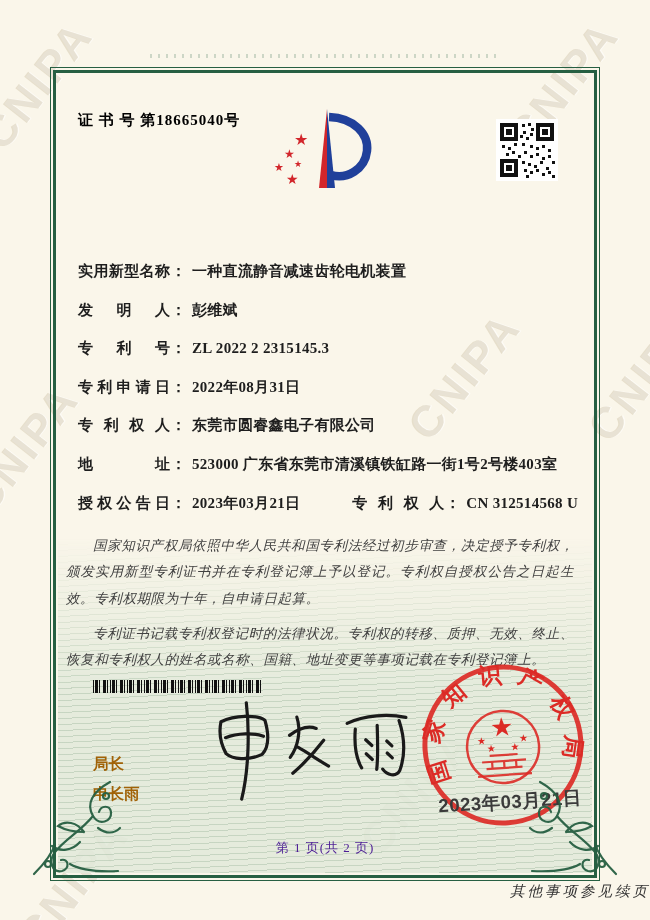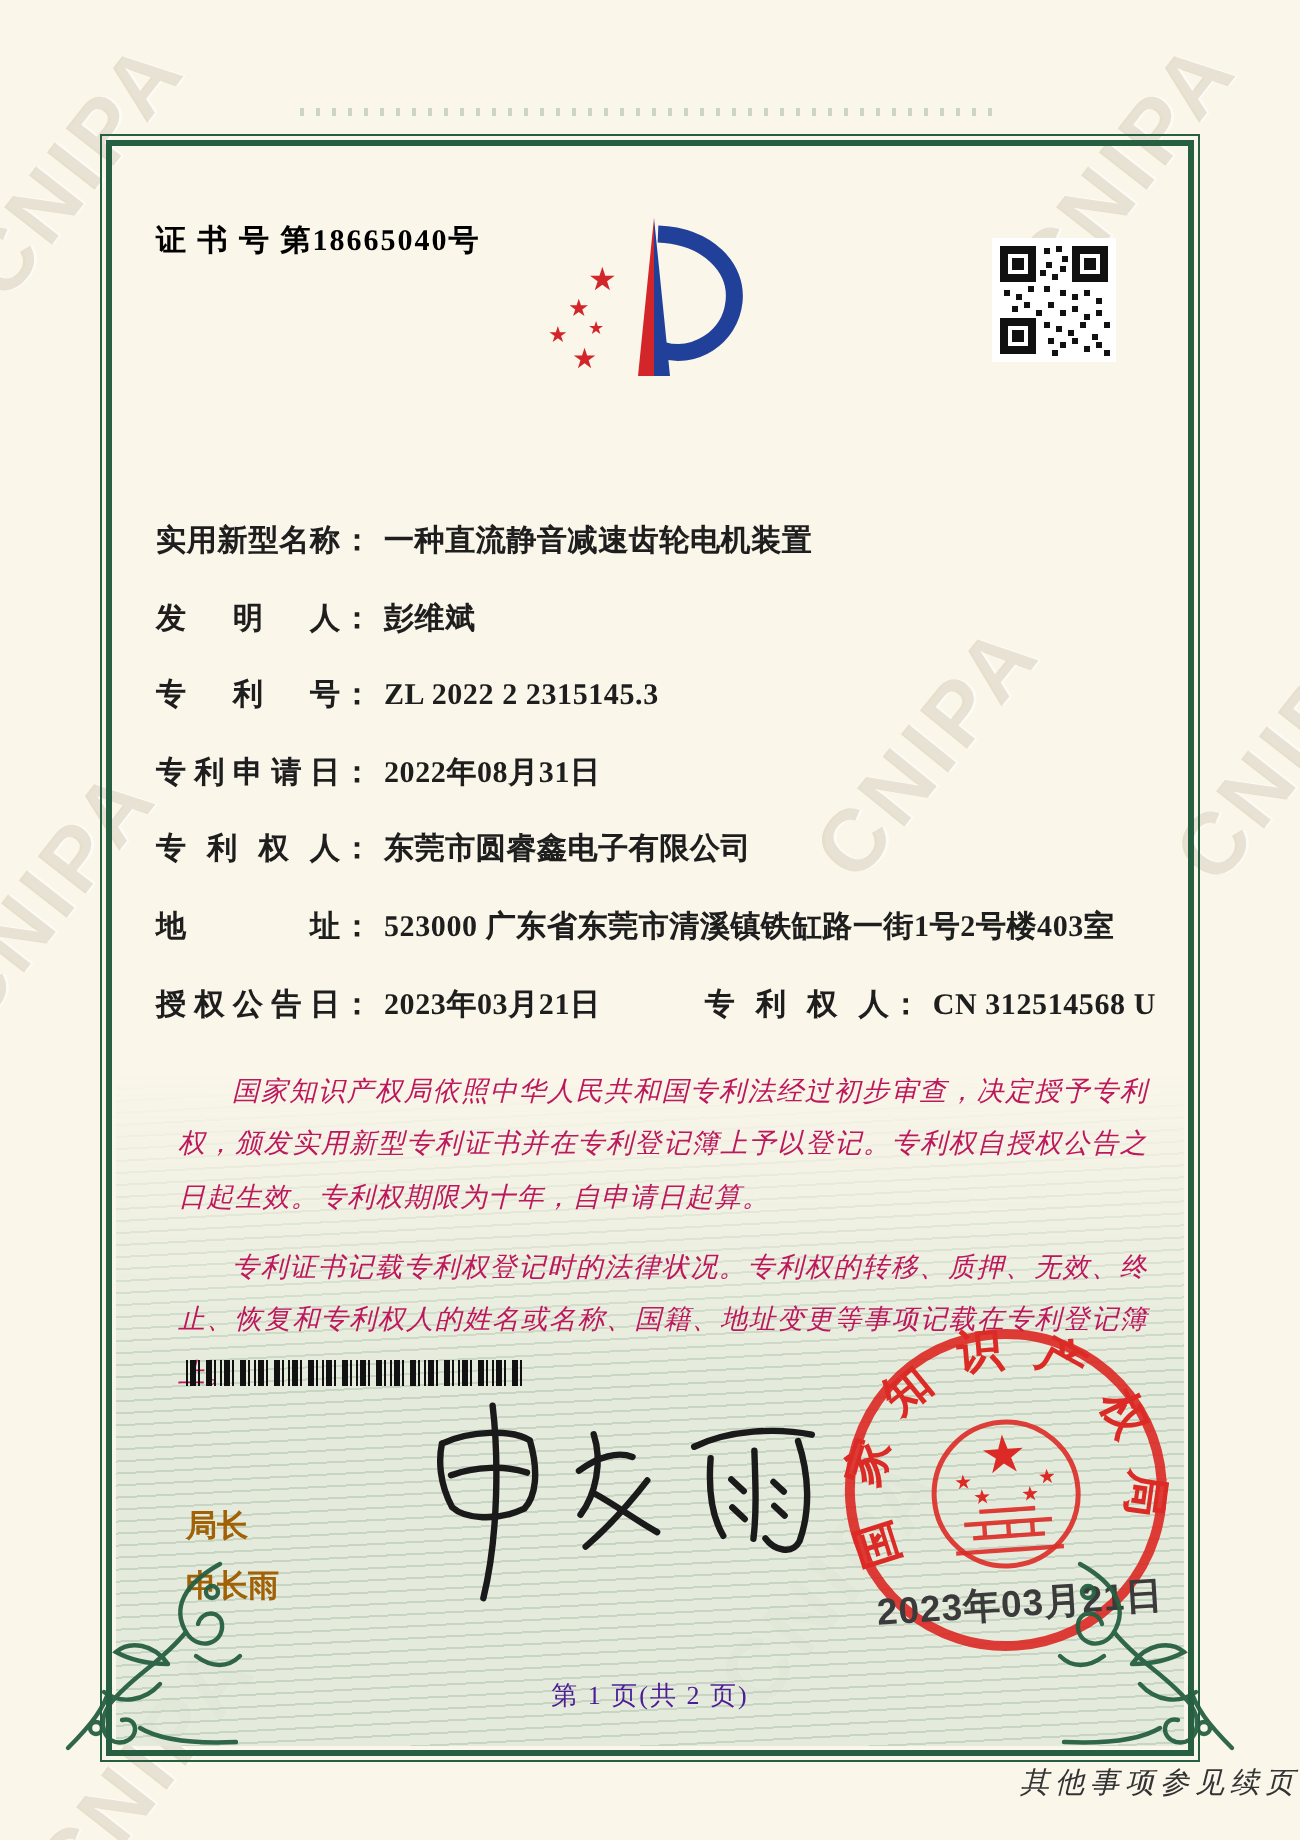"国家知识产权局依照中华人民共和国专利法经过初步审查，决定授予专利权，颁发实用新型" .paras { color: #be185d -> #404040; left: 33px -> 10px }
